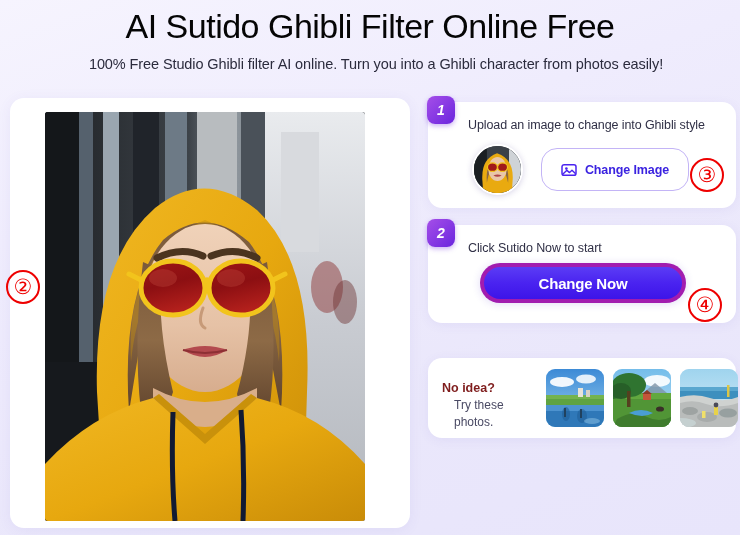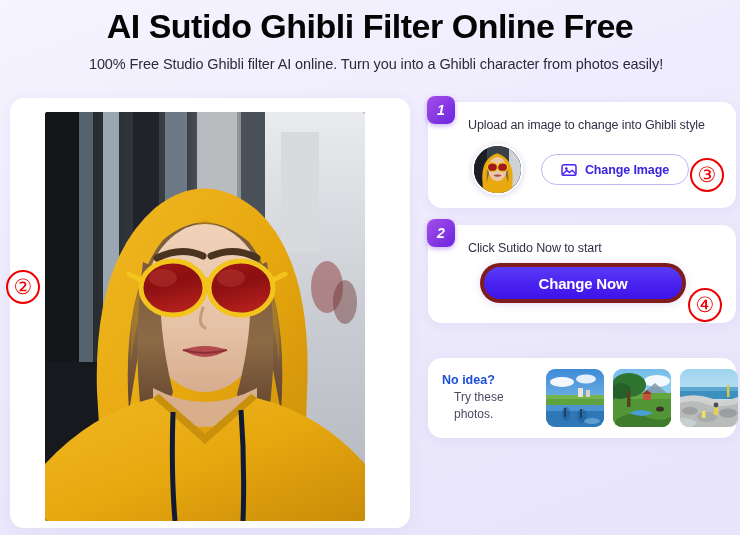"AI Sutido Ghibli Filter Online" .page-title { font-weight: 700 -> 400 }
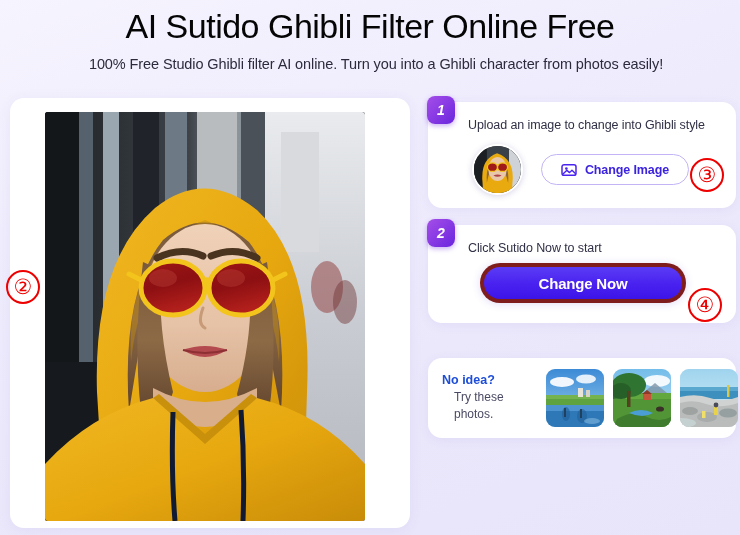"Change Image" .change-image-btn { height: 31px -> 43px }
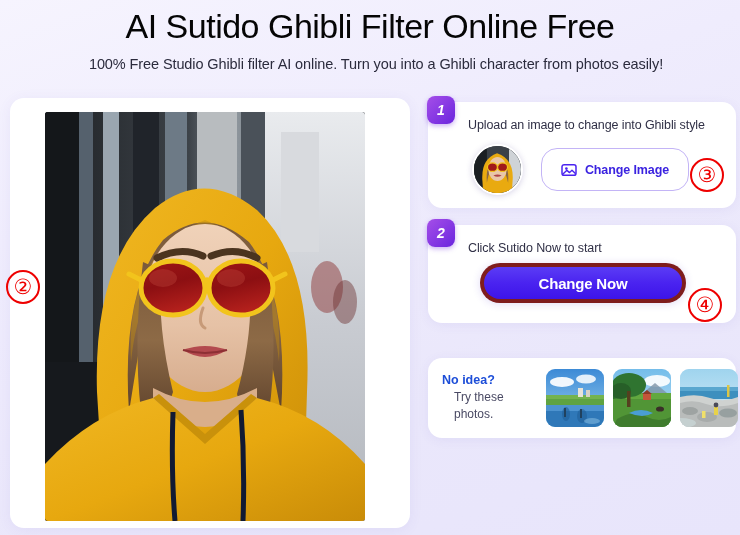"Change Now" .change-now-wrap { background: #7f1d1d -> #a21caf }
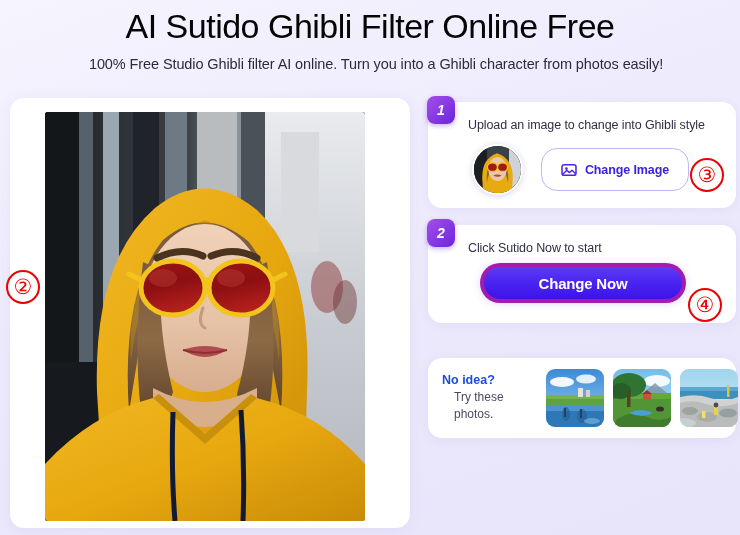"No idea?" .noidea-title { color: #1d4ed8 -> #7f1d1d; margin-top: none -> 8px }
